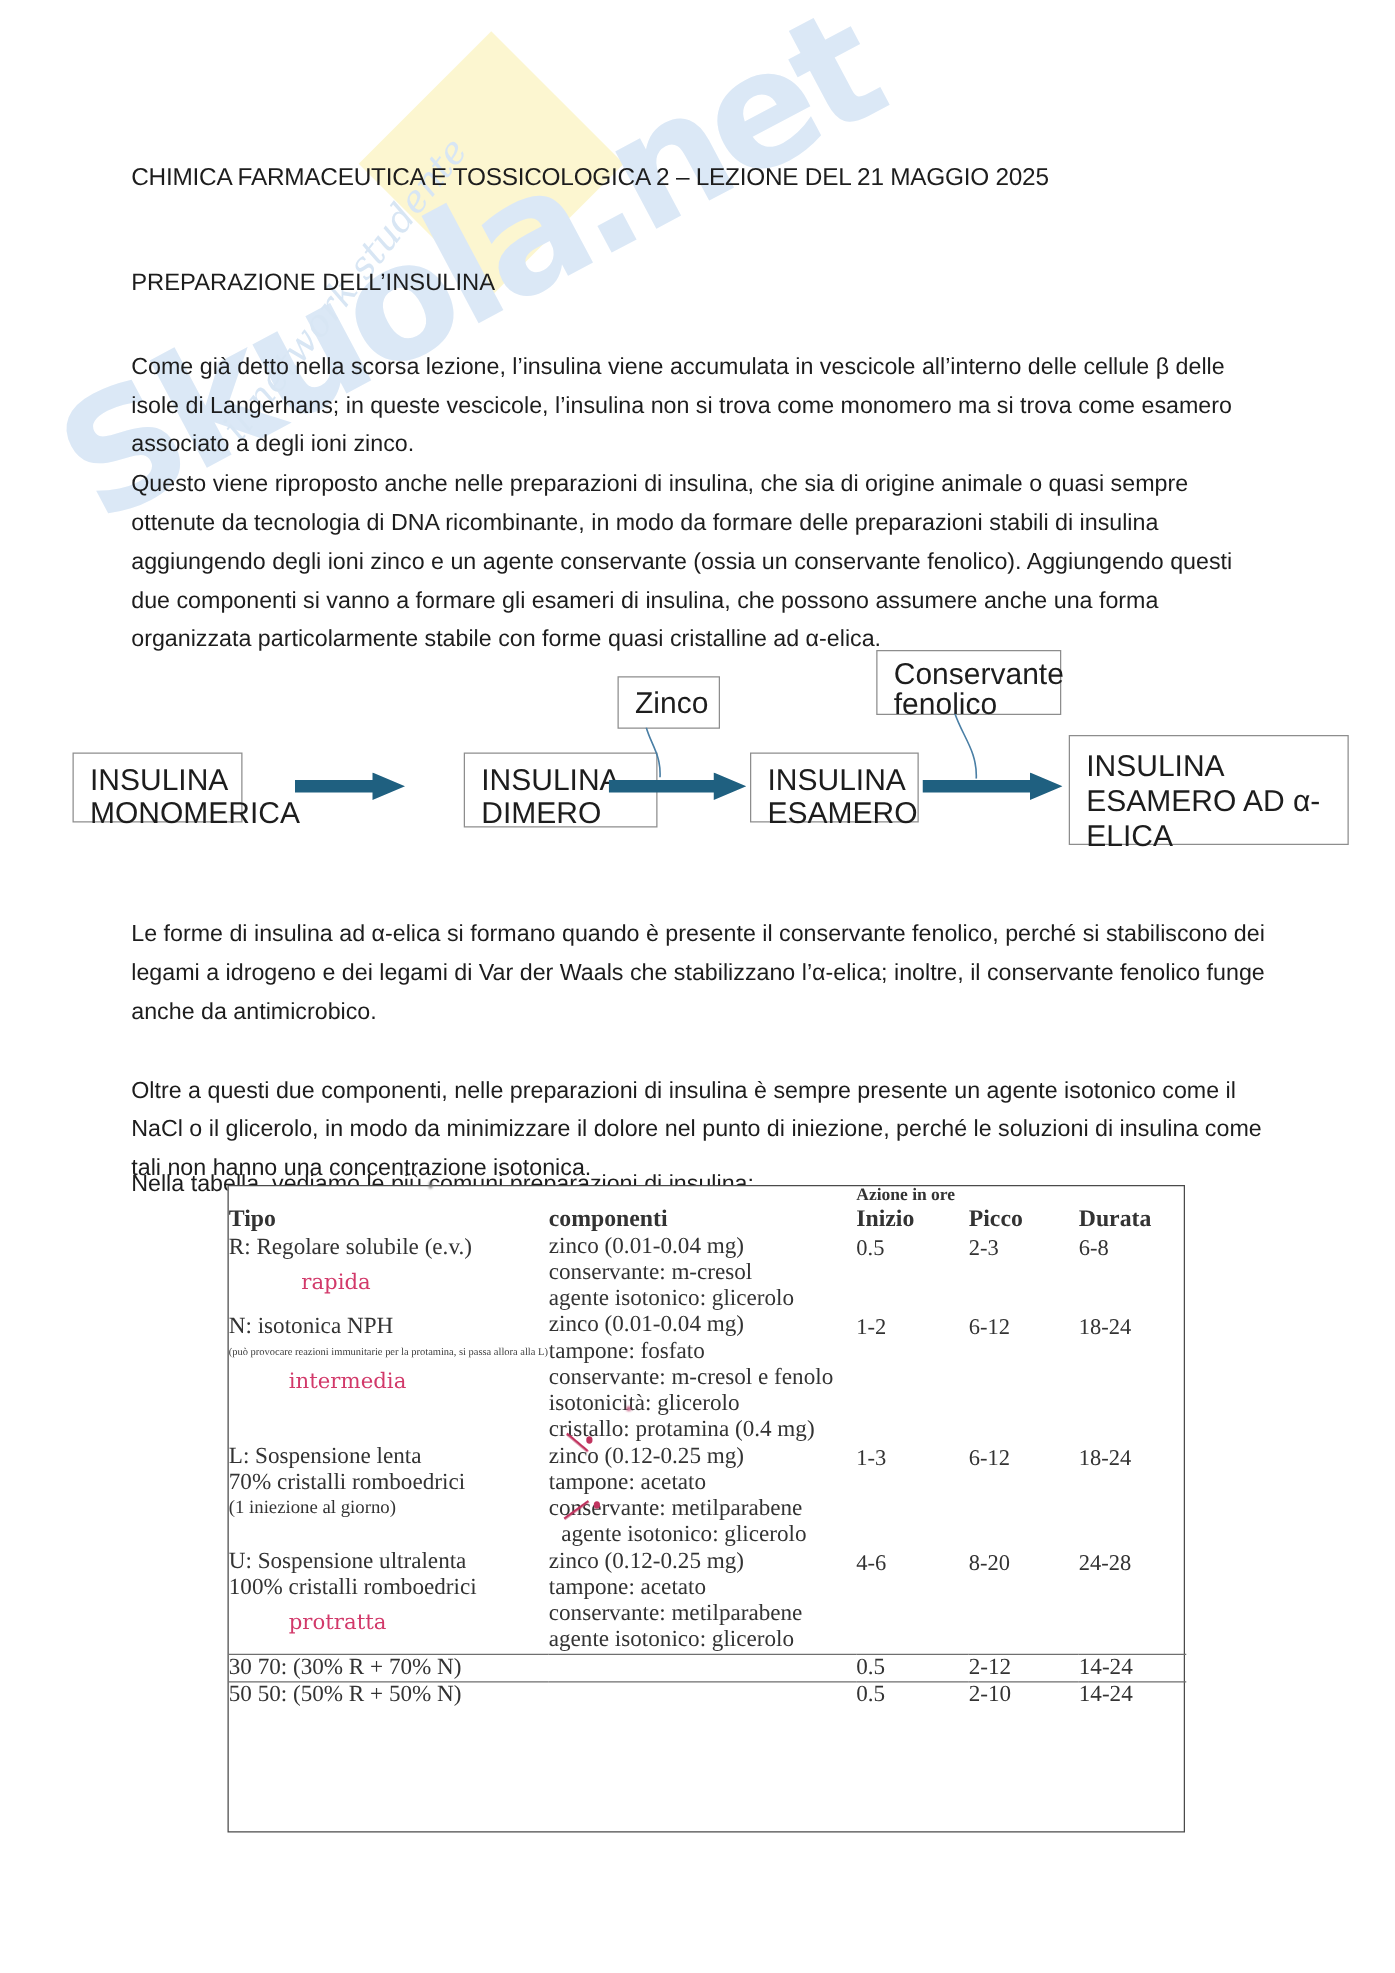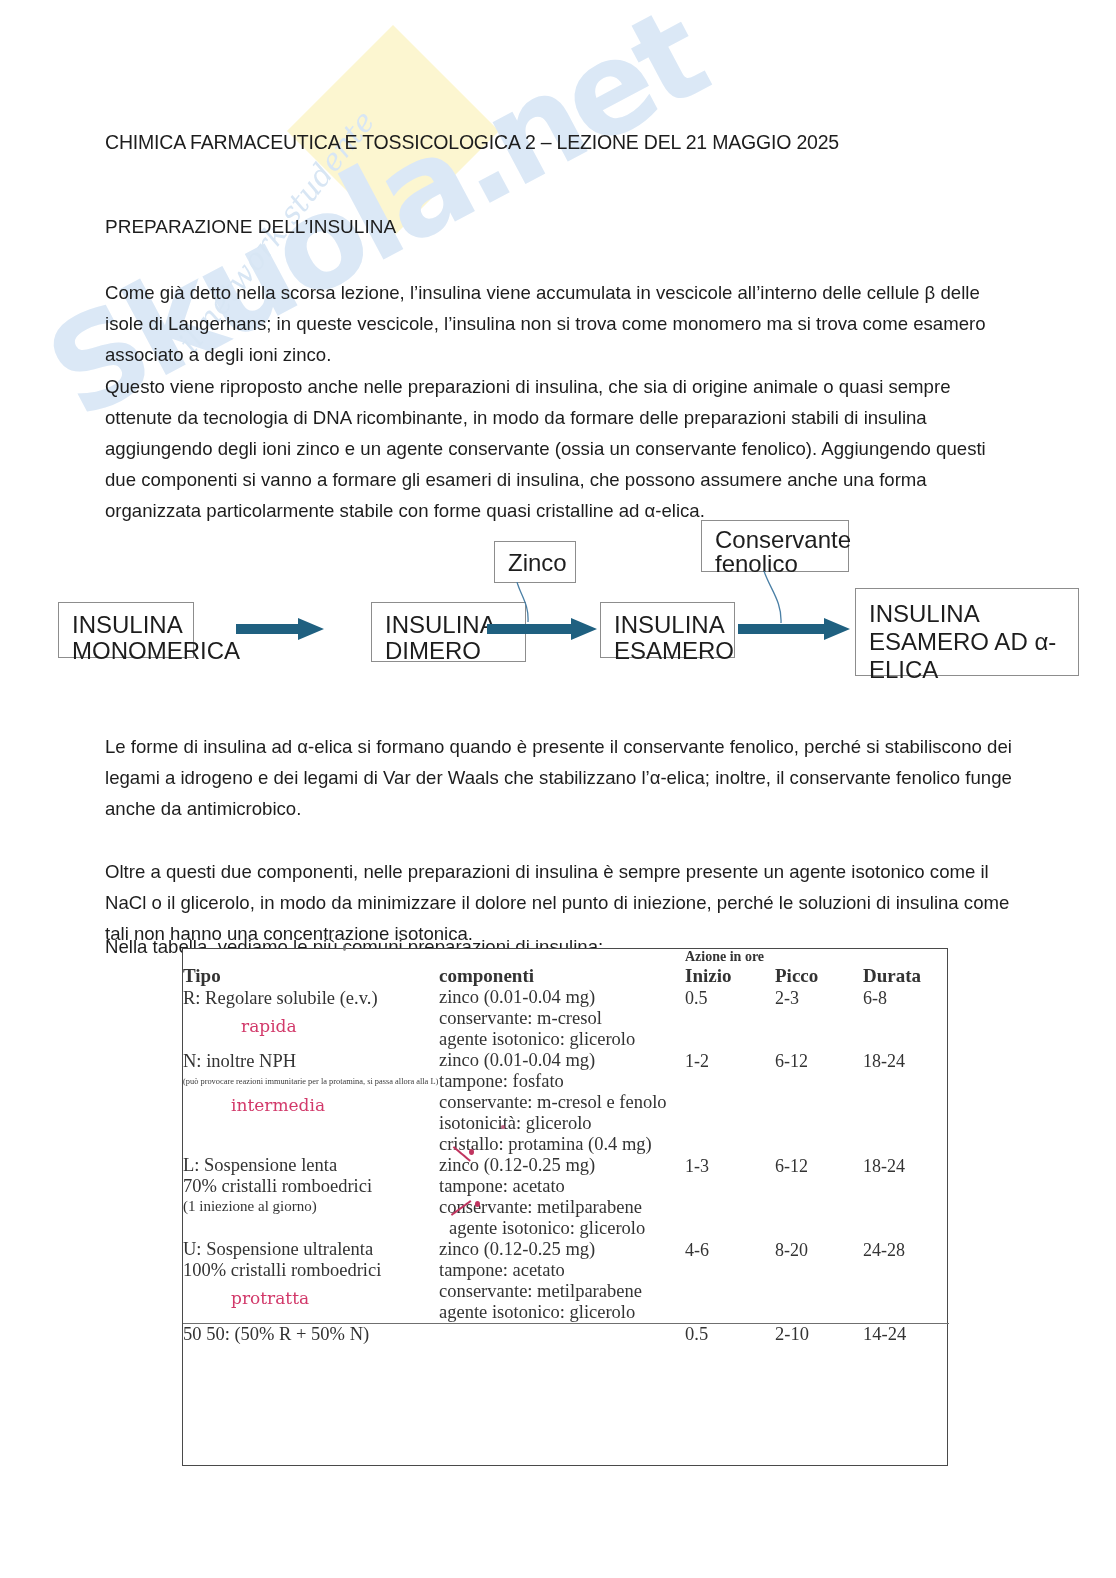"N: inoltre NPH" span { text: inoltre -> isotonica }
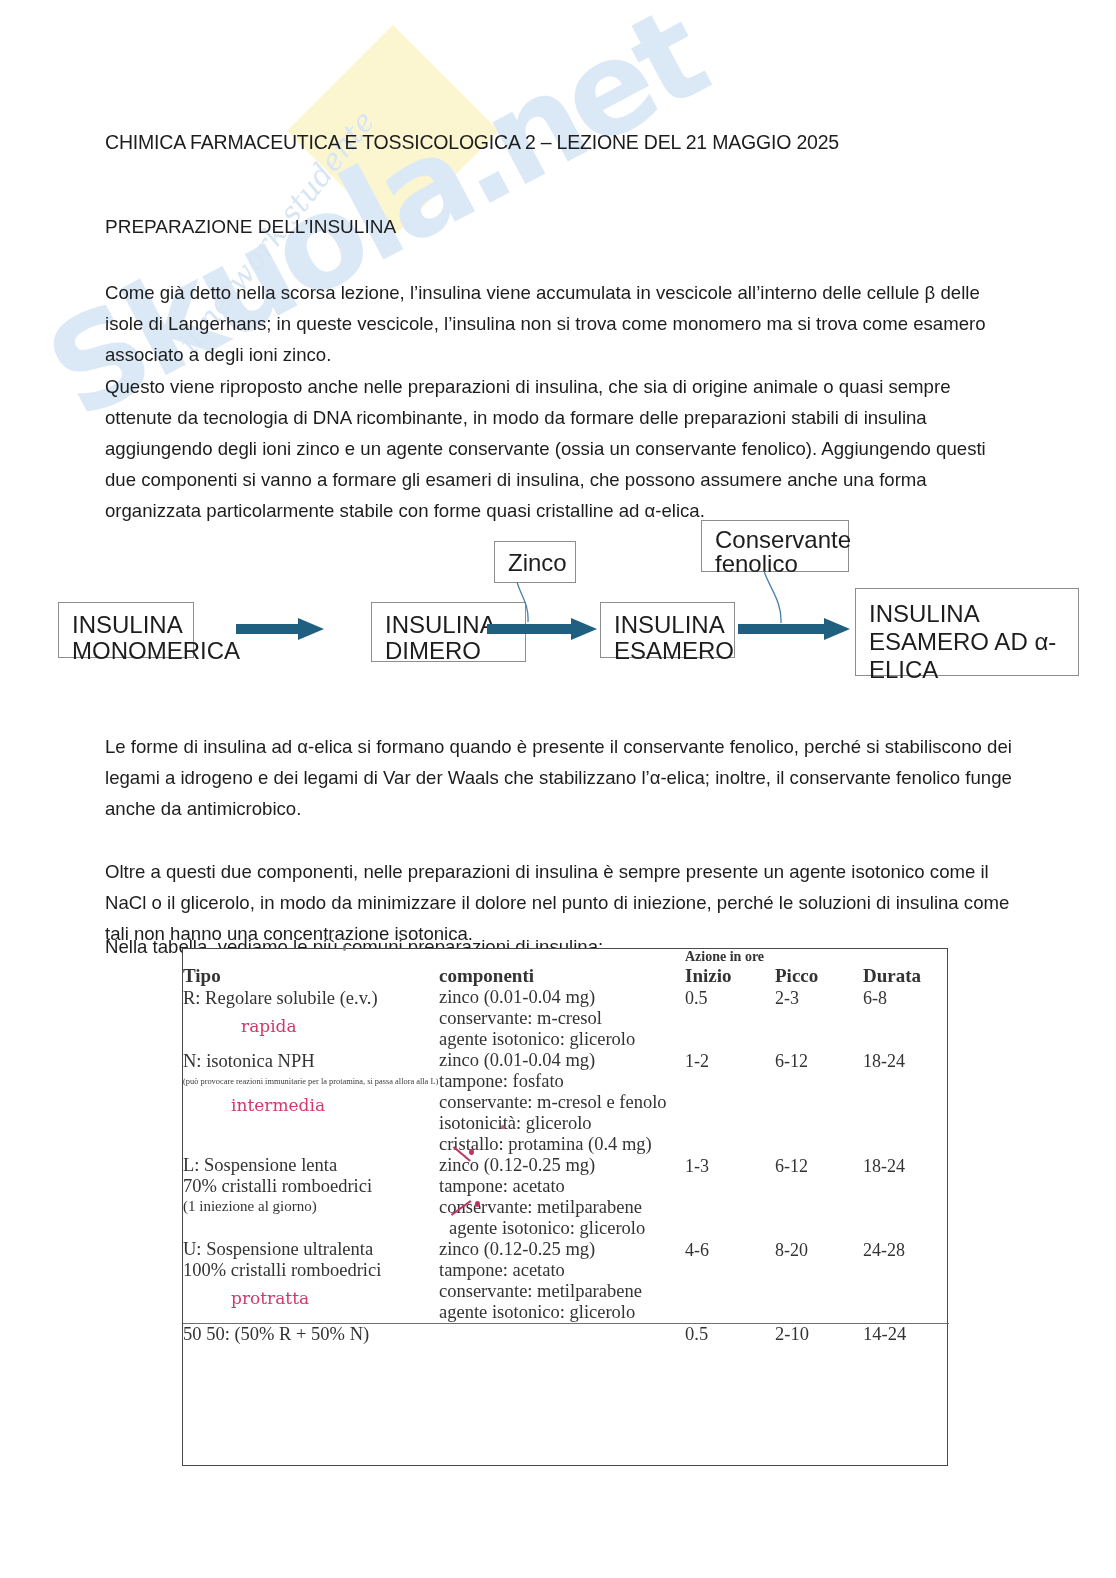"30 70: (30% R +" tr.mixrow { html: none -> <tr> <td>30 70: (30% R + 70% N)</td> <td></td> <td>0.5</td> <td>2-12</td> <td>14-24</td> </tr> }
